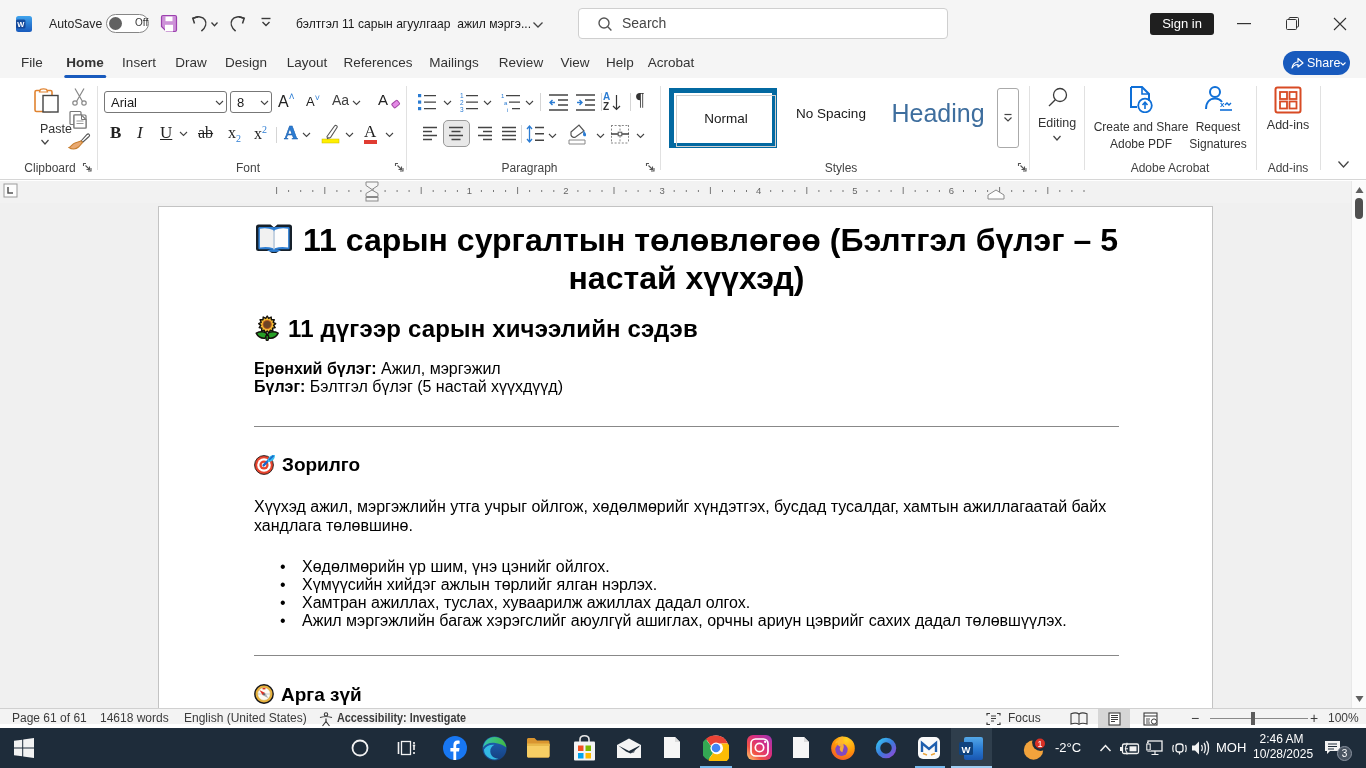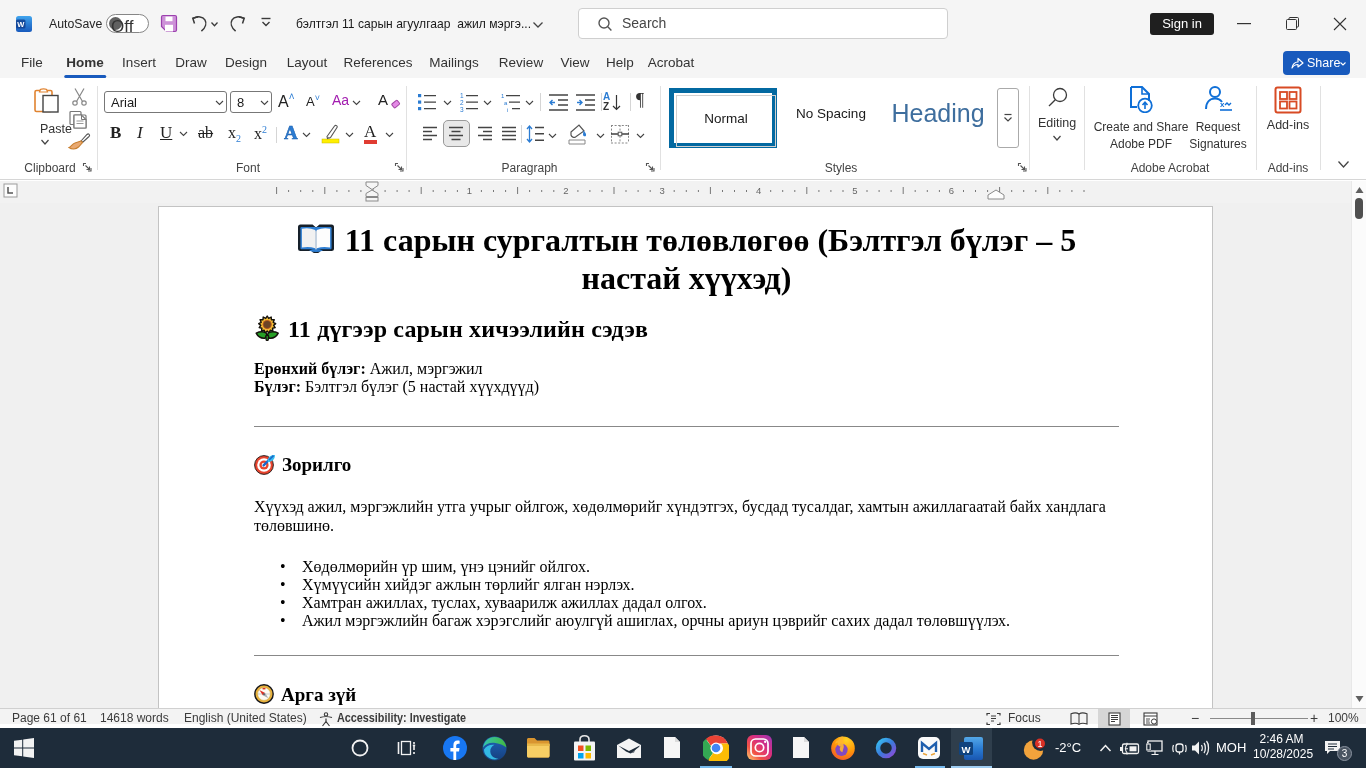"Off" div.abs { font-size: 17px -> 10px; left: 4px -> 28px }
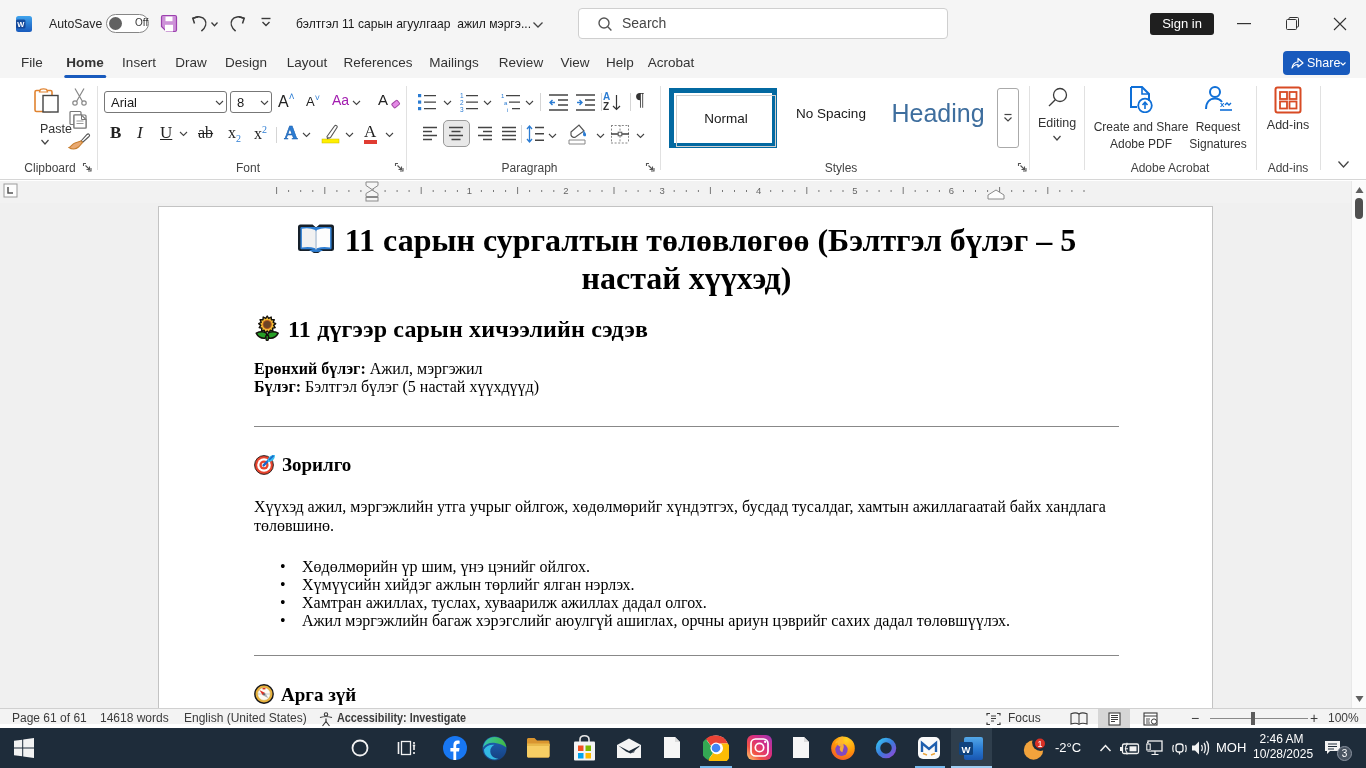"Share" div.abs { border-radius: 4px -> 12px }
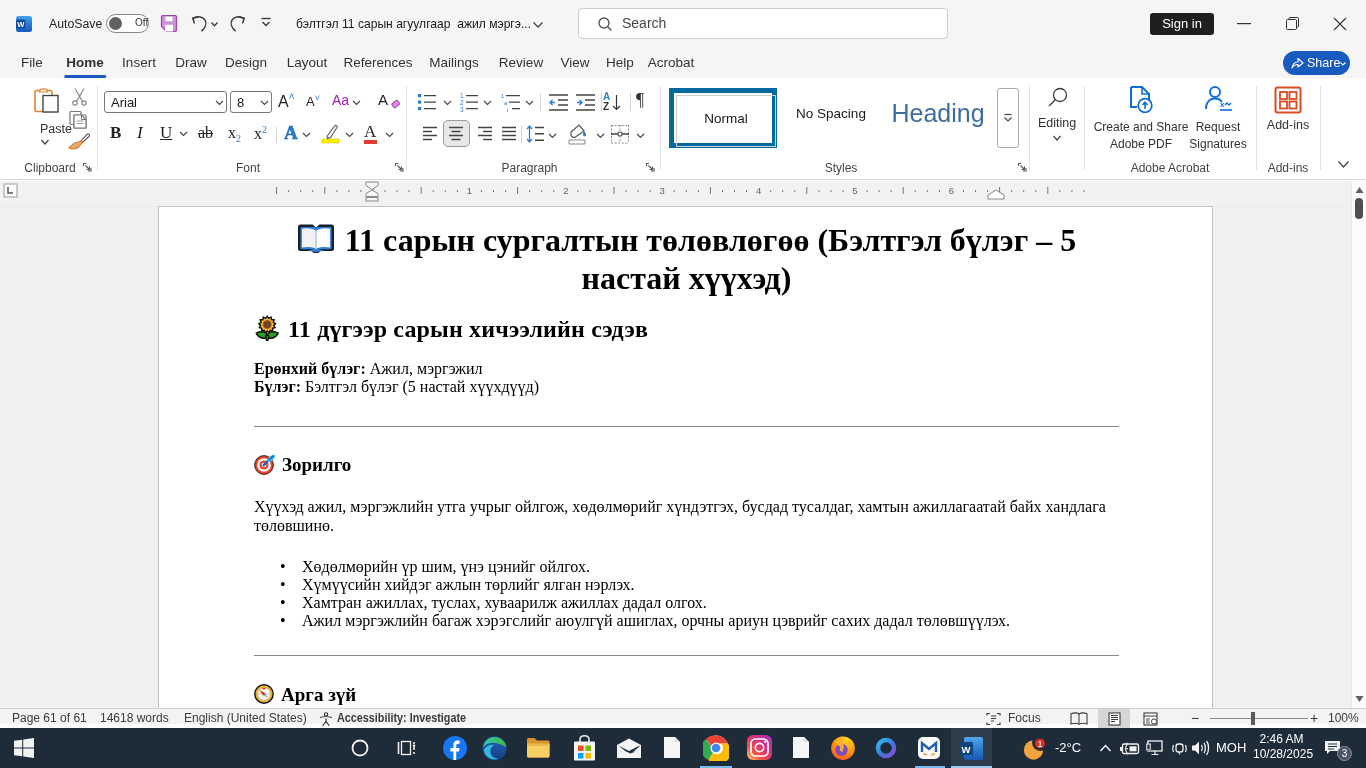"Aa" div.abs { color: #a21caf -> #404040 }
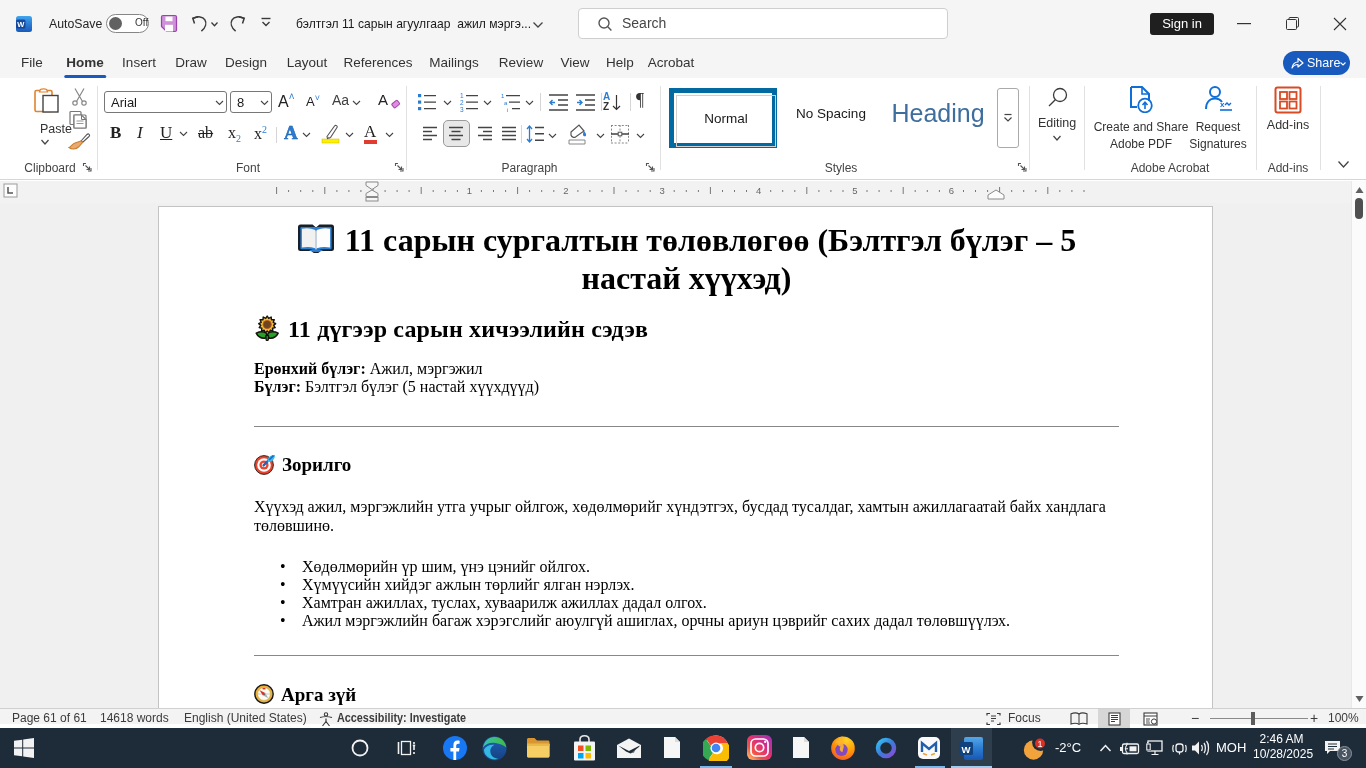"11 сарын сургалтын төлөвлөгөө (Бэлтгэл" .ser { font-family: Liberation Serif, serif -> Liberation Sans, sans-serif }
